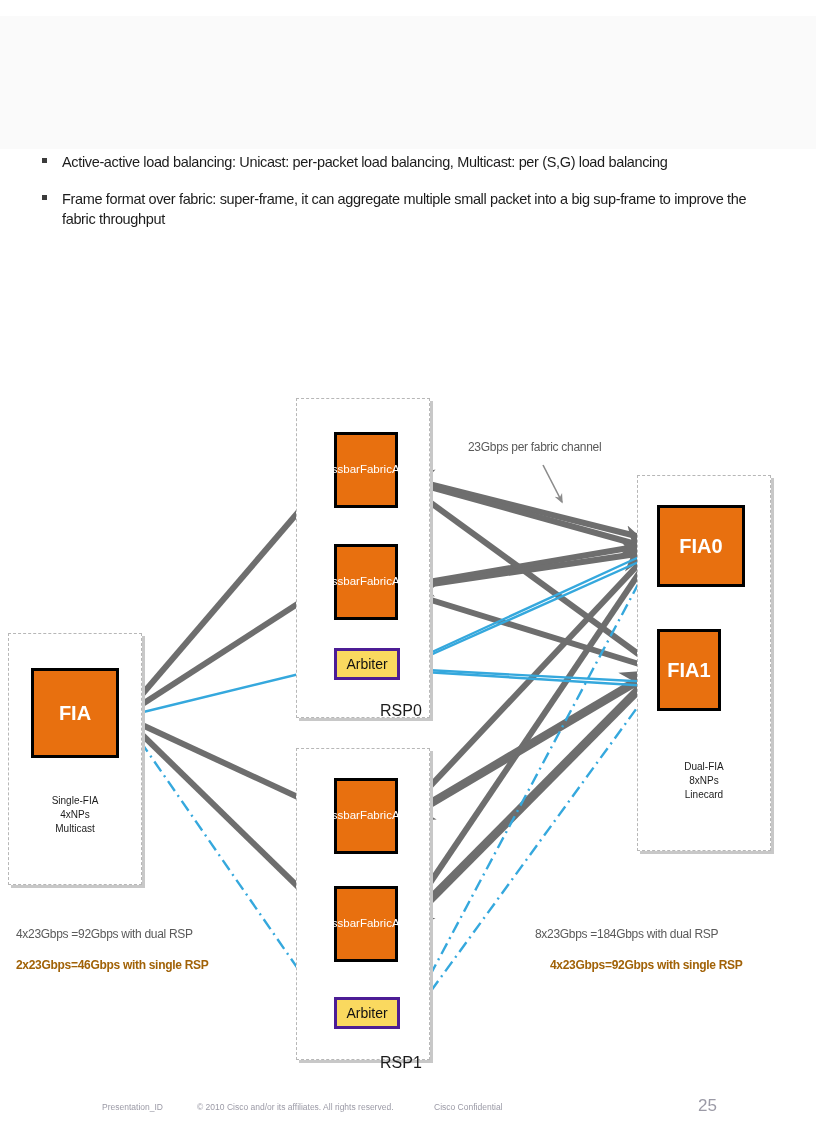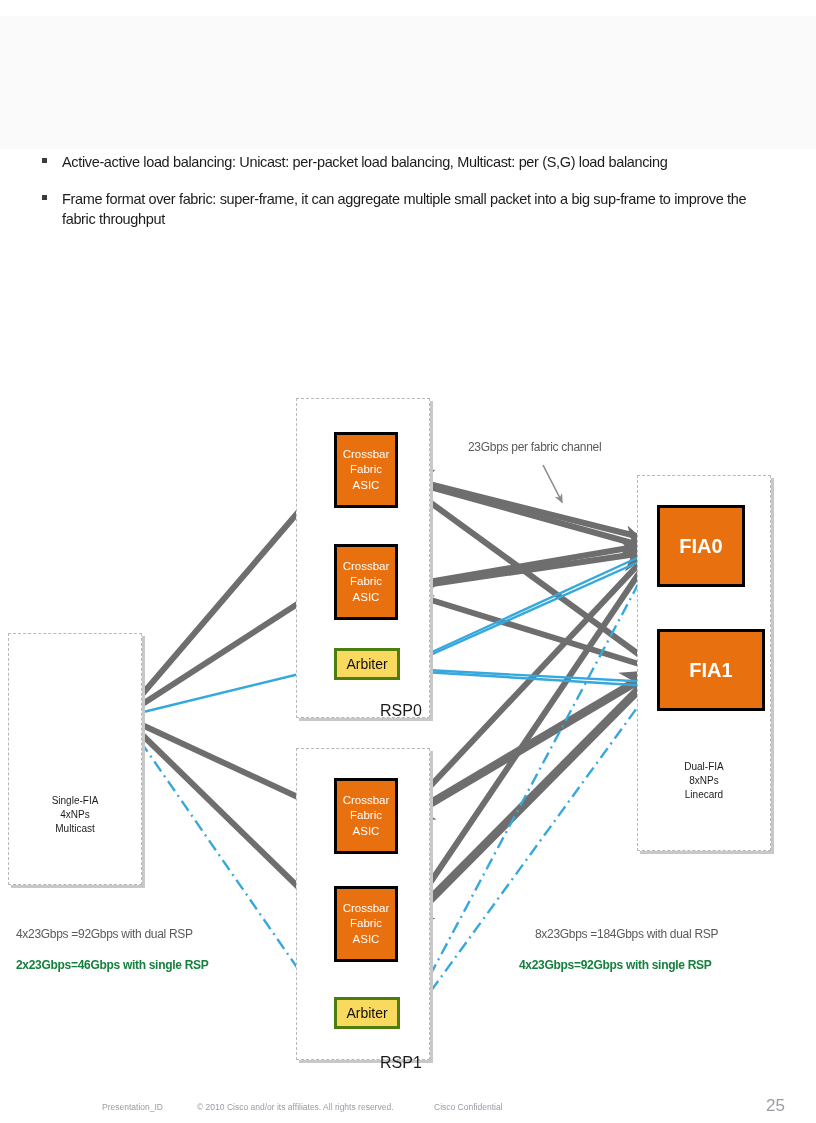"Crossbar" .chip { flex-direction: column -> row }
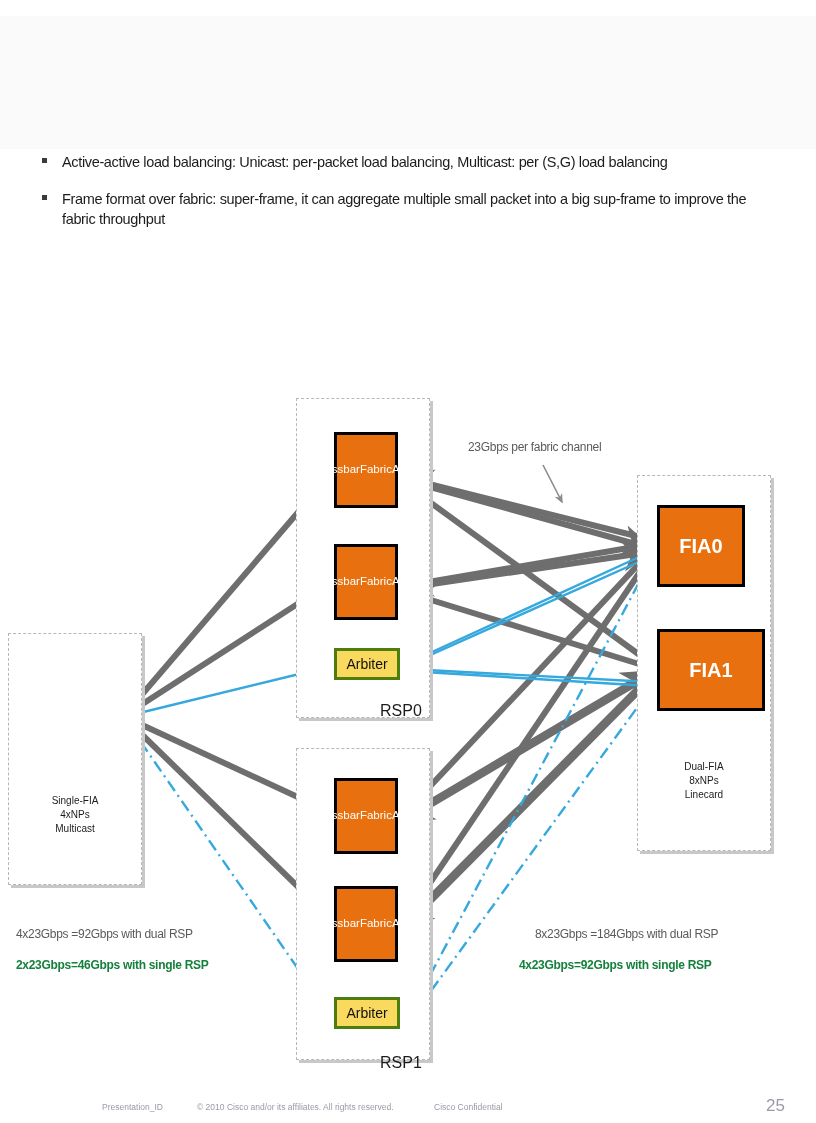"Arbiter" .arbiter { border: 3px solid #4d7c0f -> 3px solid #4c1d95 }
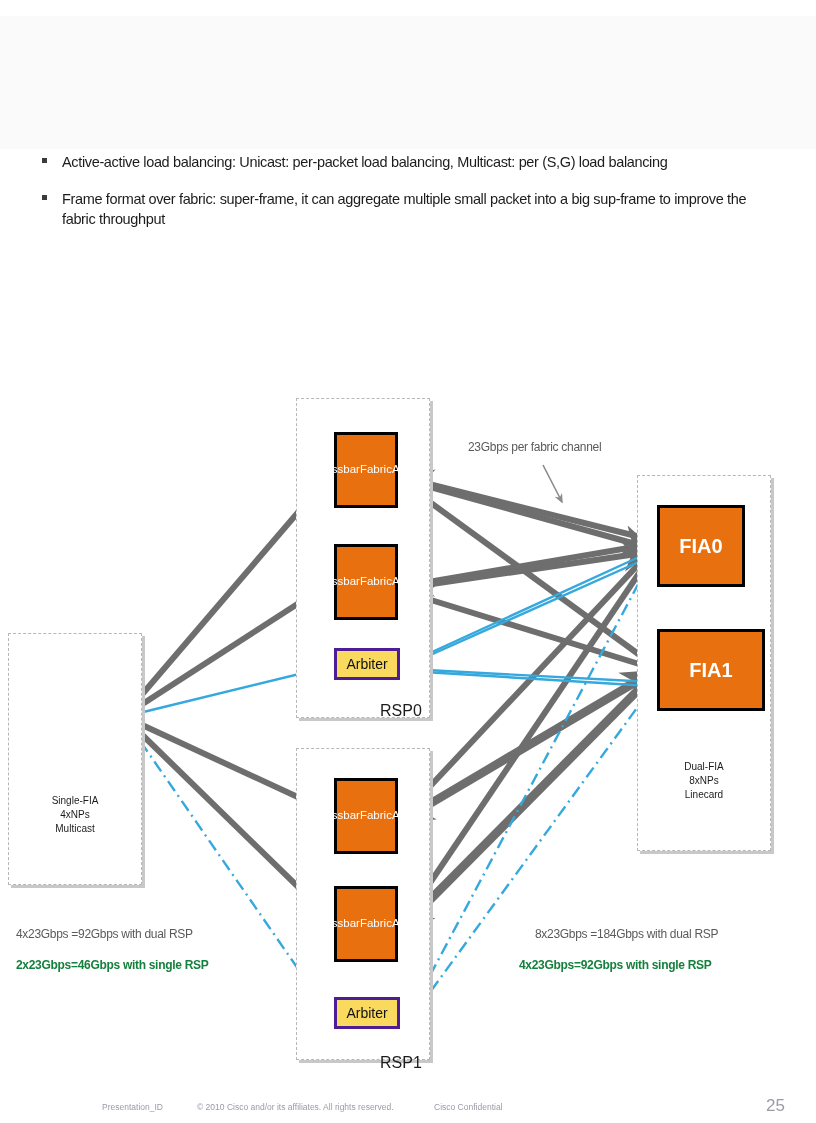"FIA1" div.chip { width: 108px -> 64px }
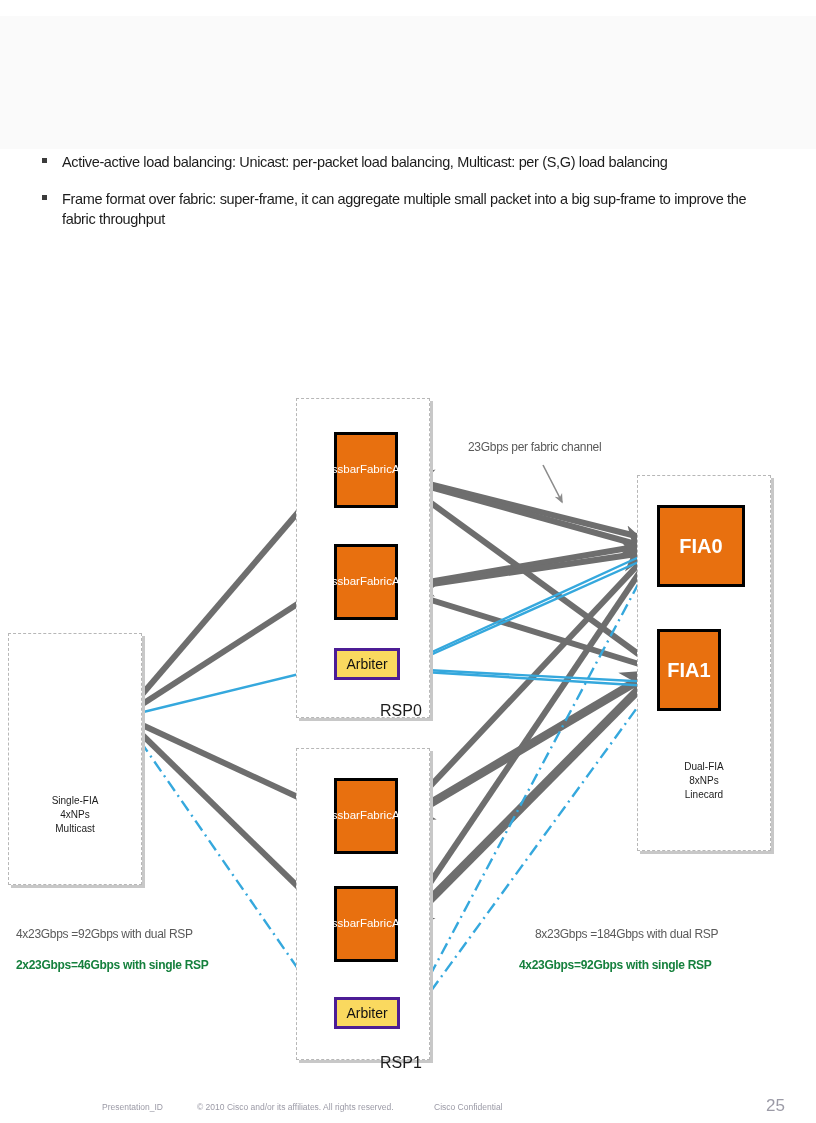"FIA" div.chip { html: none -> <div> <span>FIA</span> </div> }
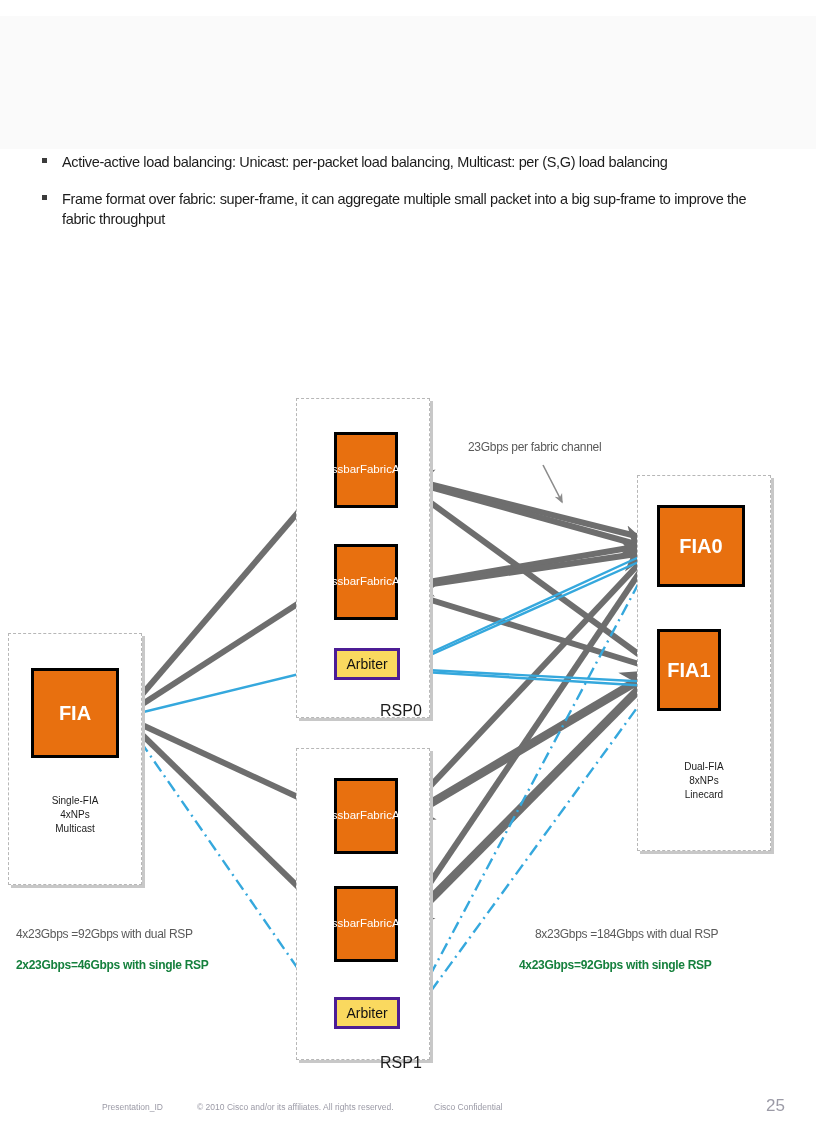"2x23Gbps=46Gbps with single RSP" .annot.bold { color: #15803d -> #a16207 }
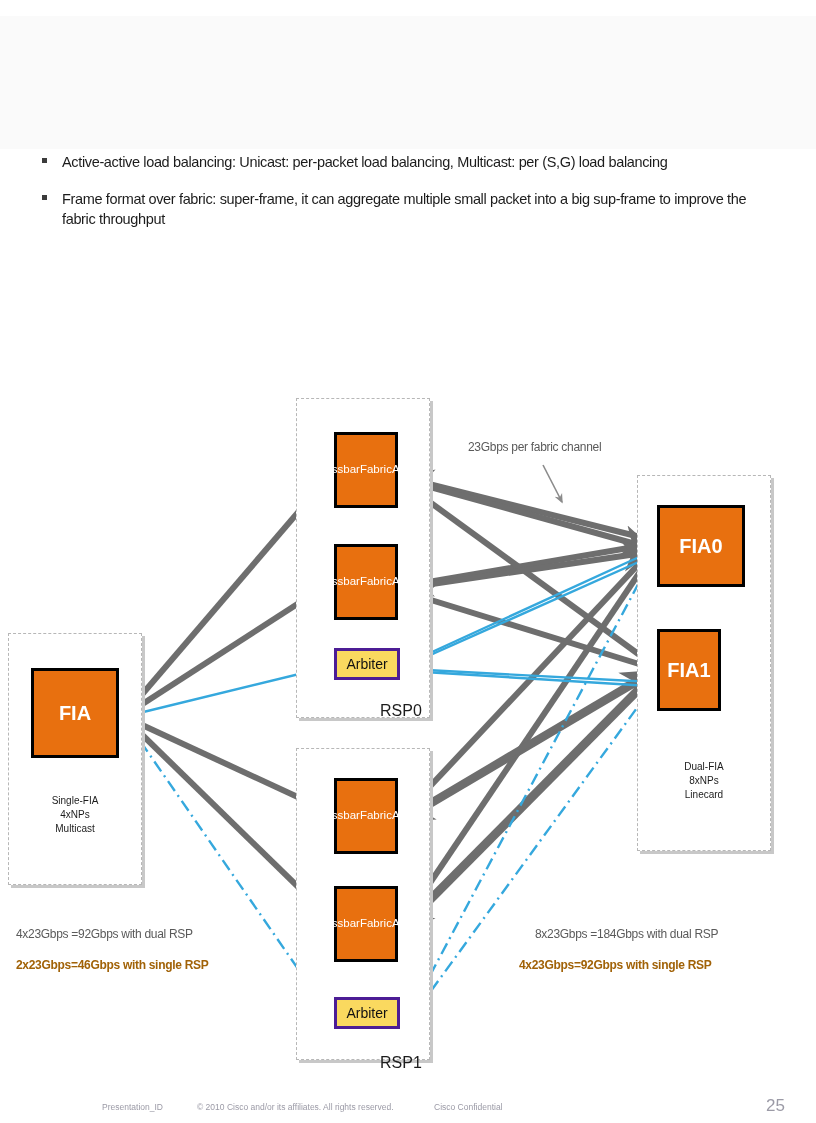"4x23Gbps=92Gbps with single RSP" div.annot { left: 519px -> 550px }
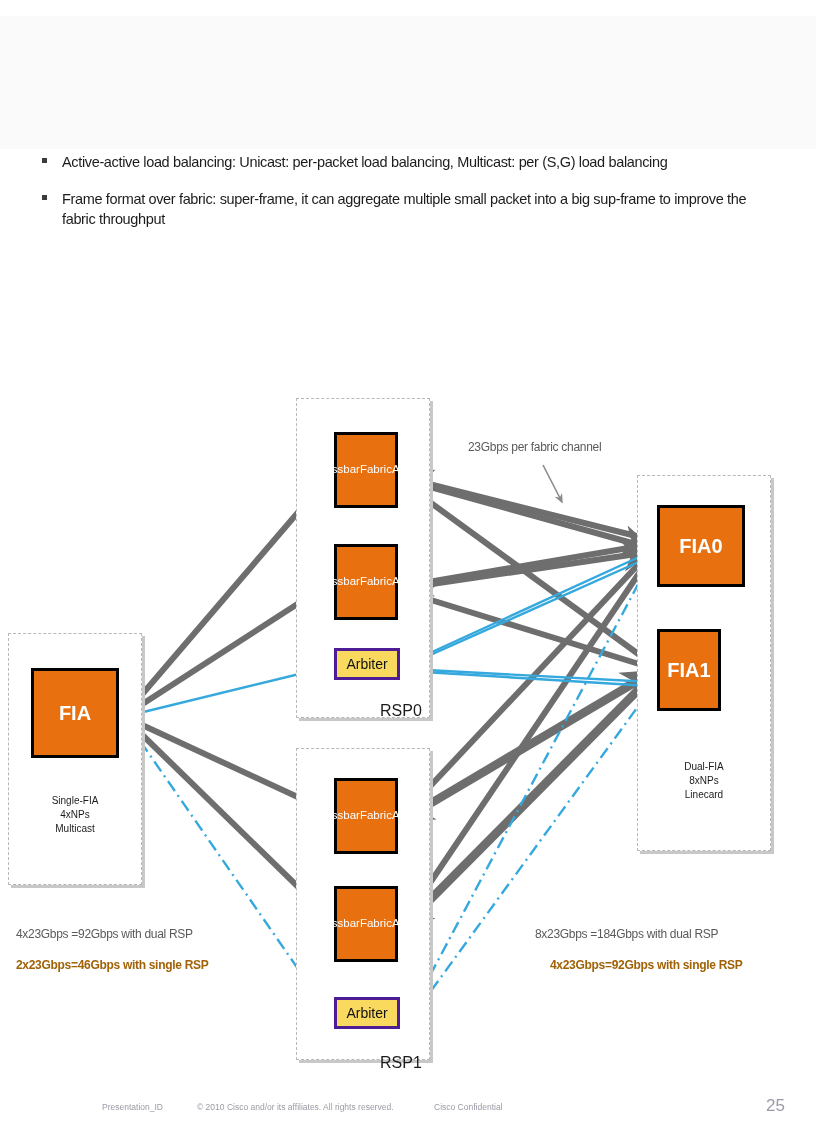"25" span.pagenum { left: 766px -> 698px }
